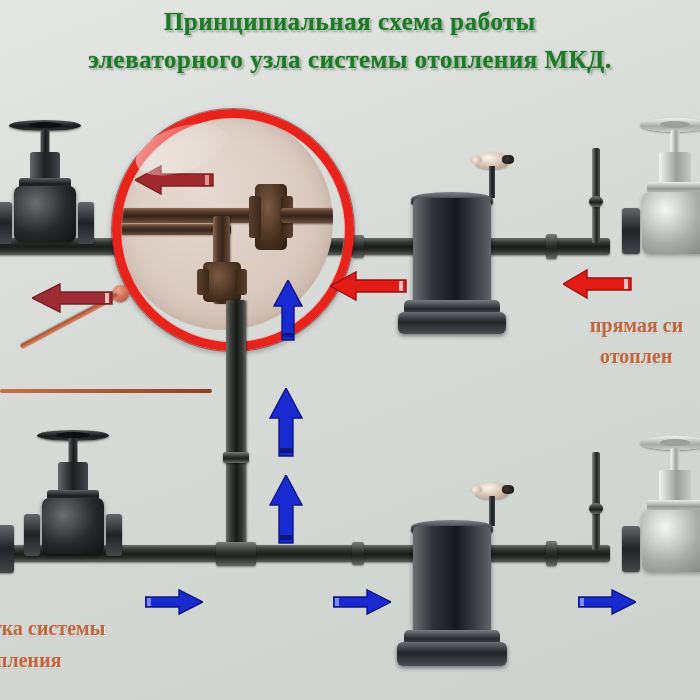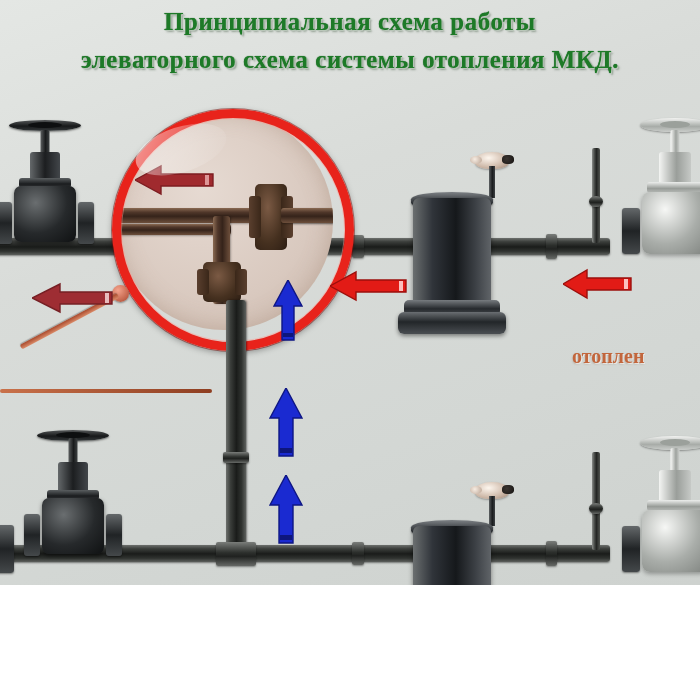"Принципиальная схема работы" #stage { height: 585px -> 700px }
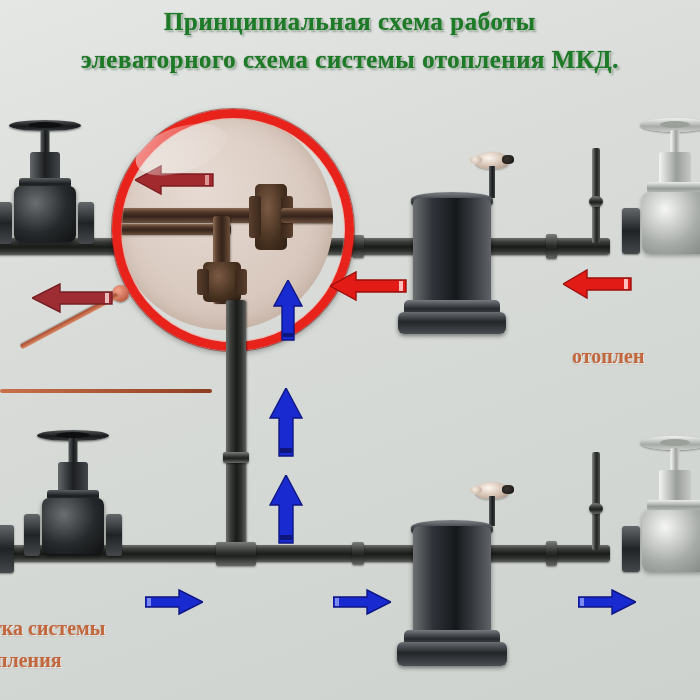"элеваторного схема системы отопления" div.title { text: схема -> узла }
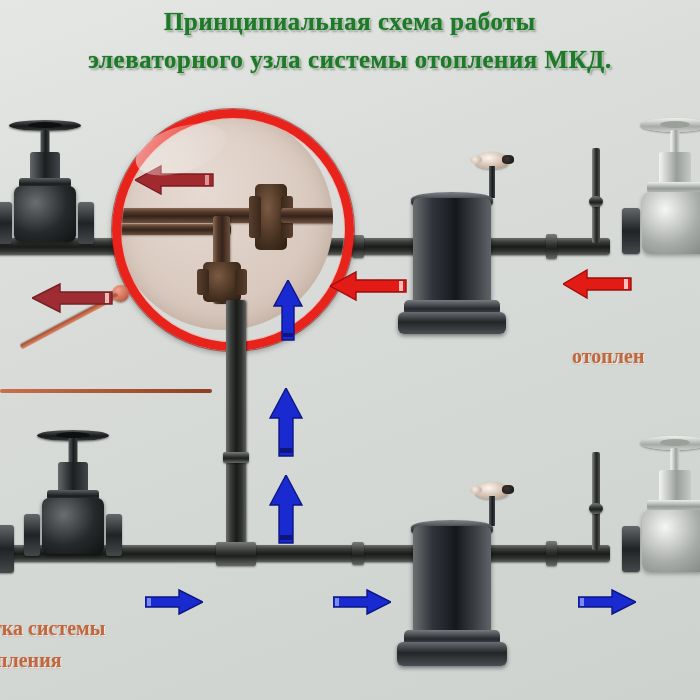"прямая си" div.label { html: none -> <div>прямая си</div> }
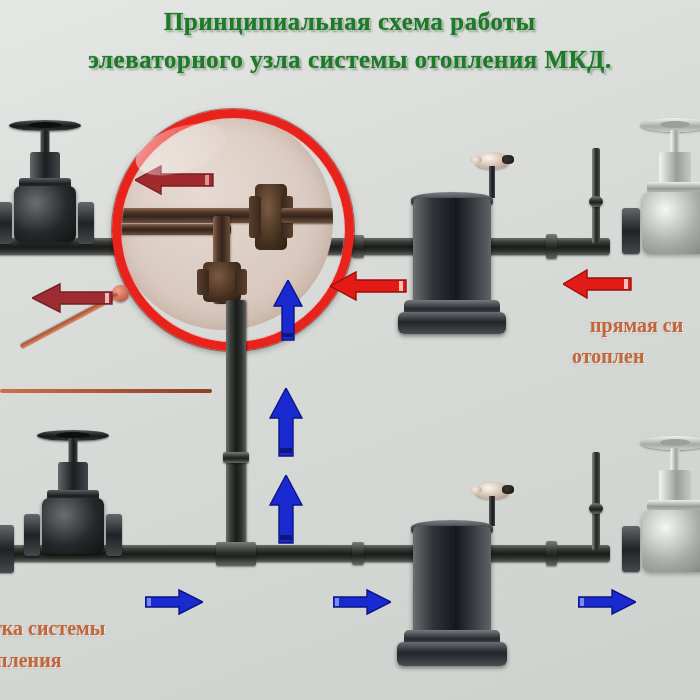"отоплен" div.label { left: 572px -> 600px }
